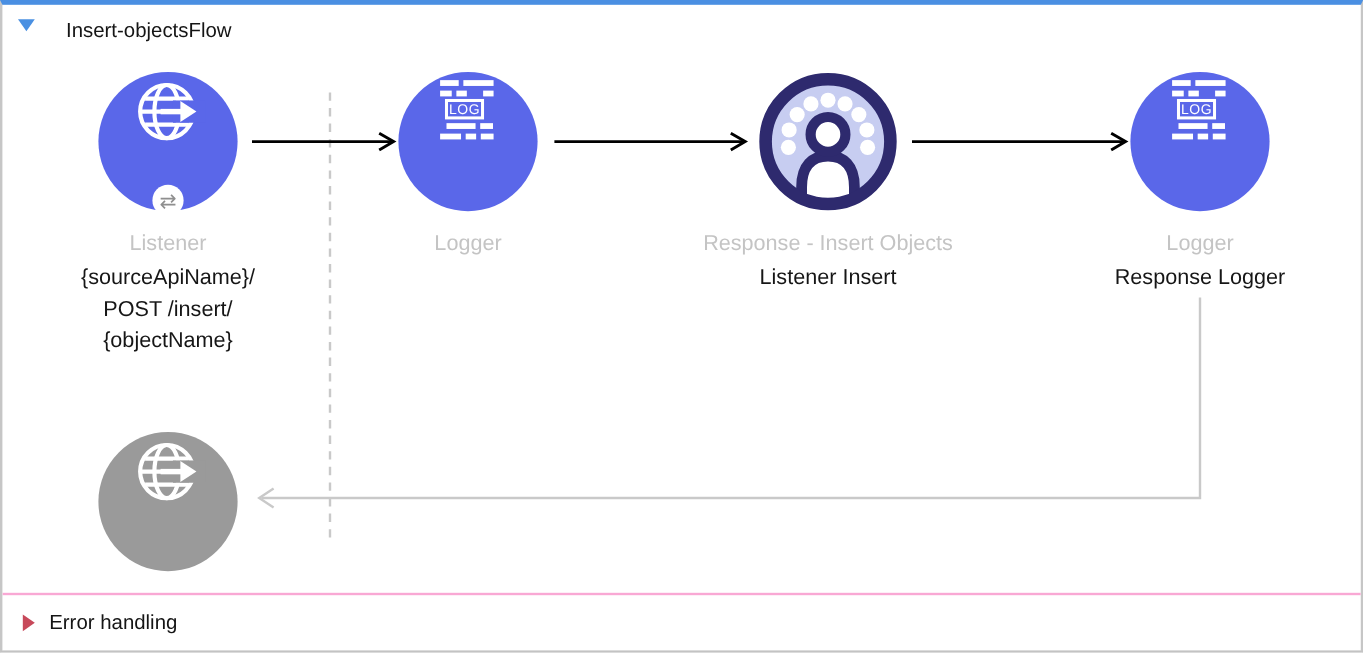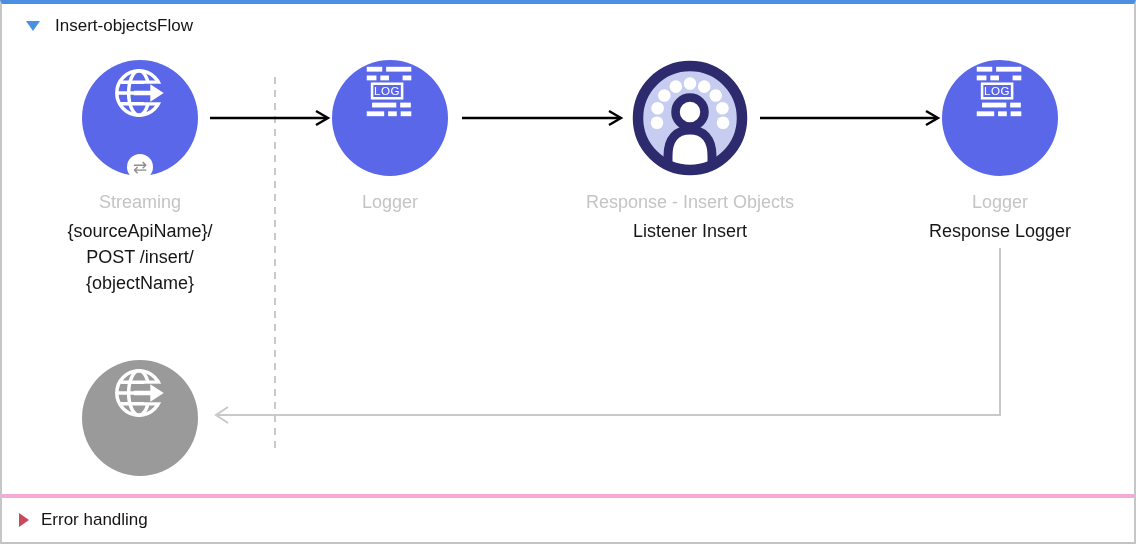"Insert-objectsFlow" .flow-title-row { align-items: center -> none; gap: 15px -> 26px; left: 24px -> 13px }
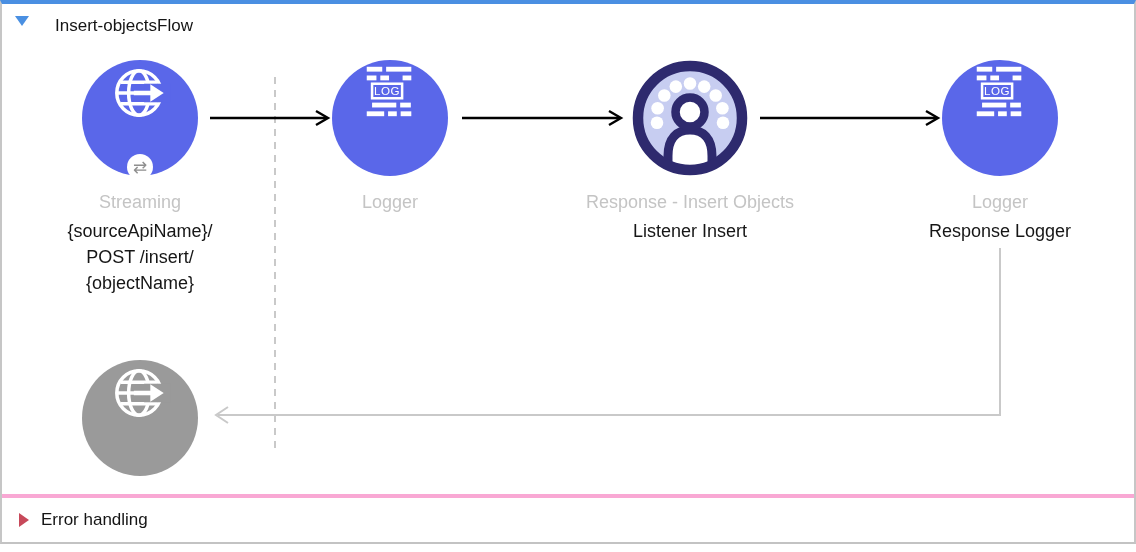"Streaming" div.type-label { text: Streaming -> Listener }
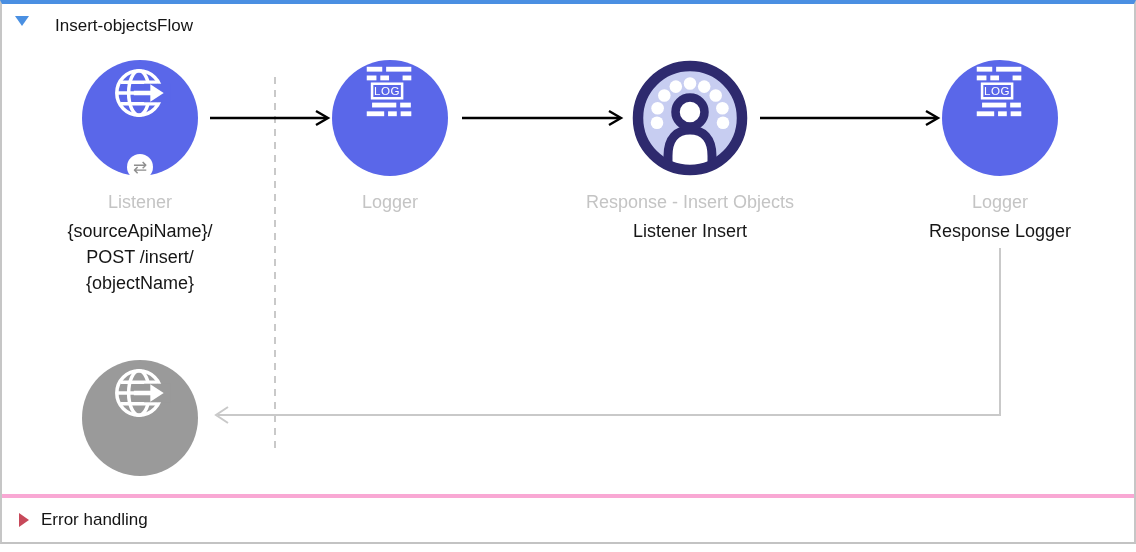"Error handling" .error-row { border-top: 4px solid #f9a8d4 -> 2px solid #f9a8d4 }
